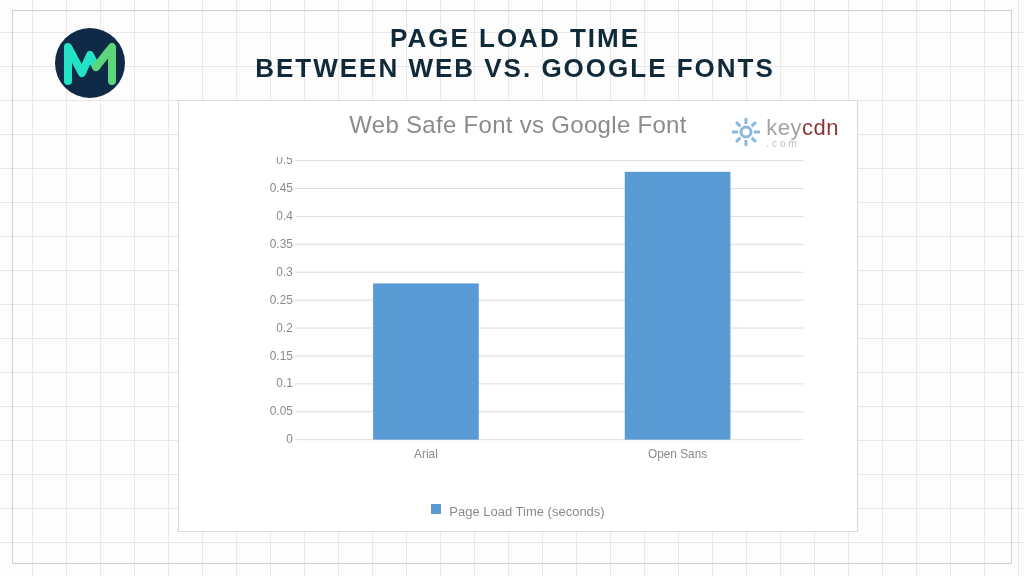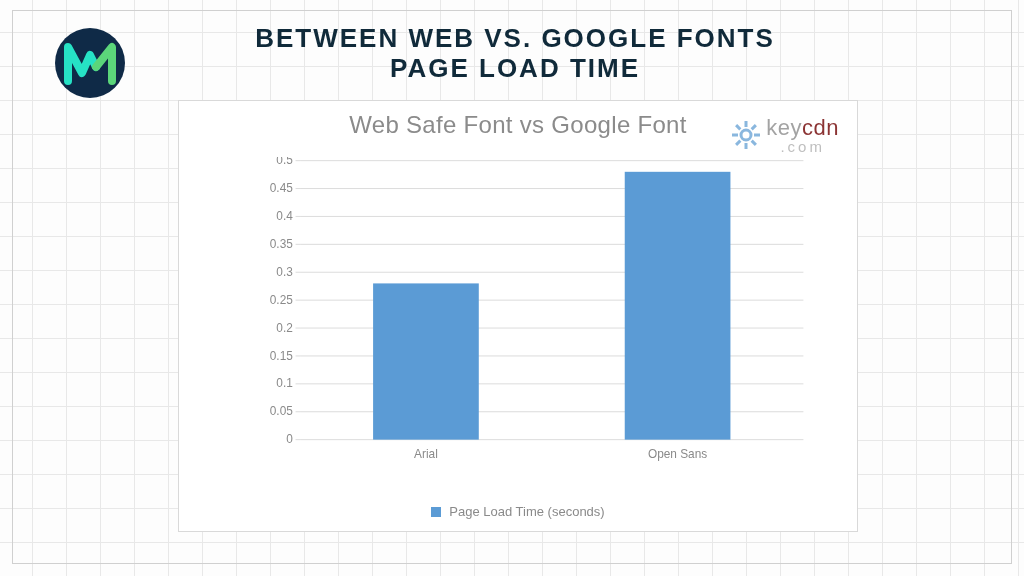"BETWEEN WEB VS. GOOGLE FONTS" div { order: before "PAGE LOAD TIME" -> after "PAGE LOAD TIME" }
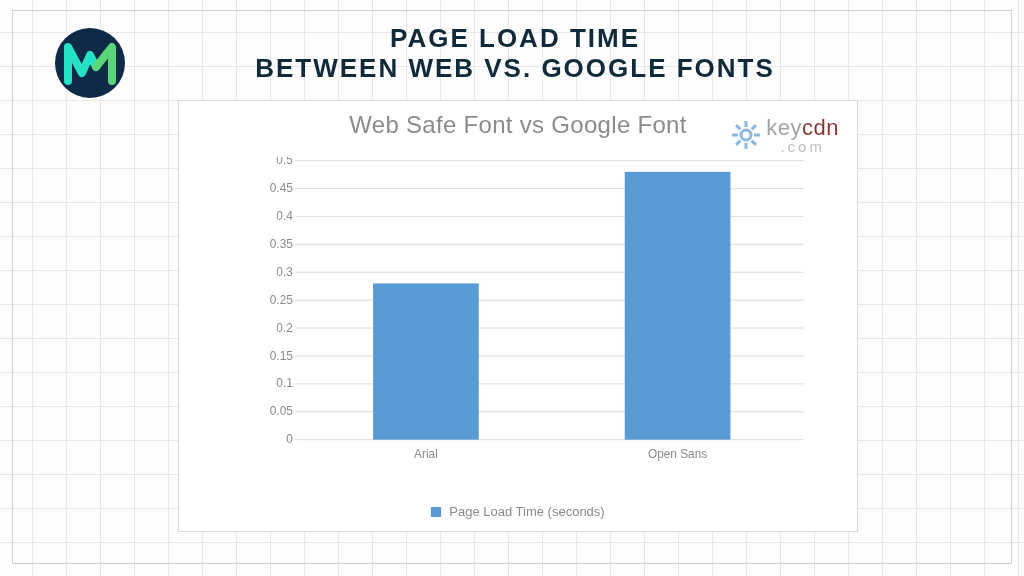".com" .watermark .brand-sub { font-size: 15px -> 10px; text-align: center -> left }
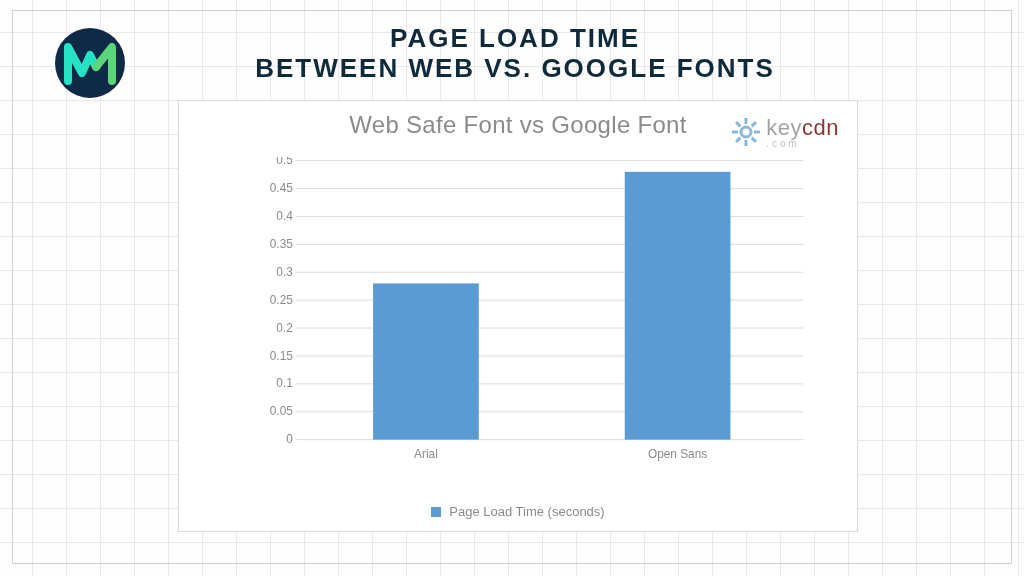"Page Load Time (seconds)" .legend { align-items: center -> none }
